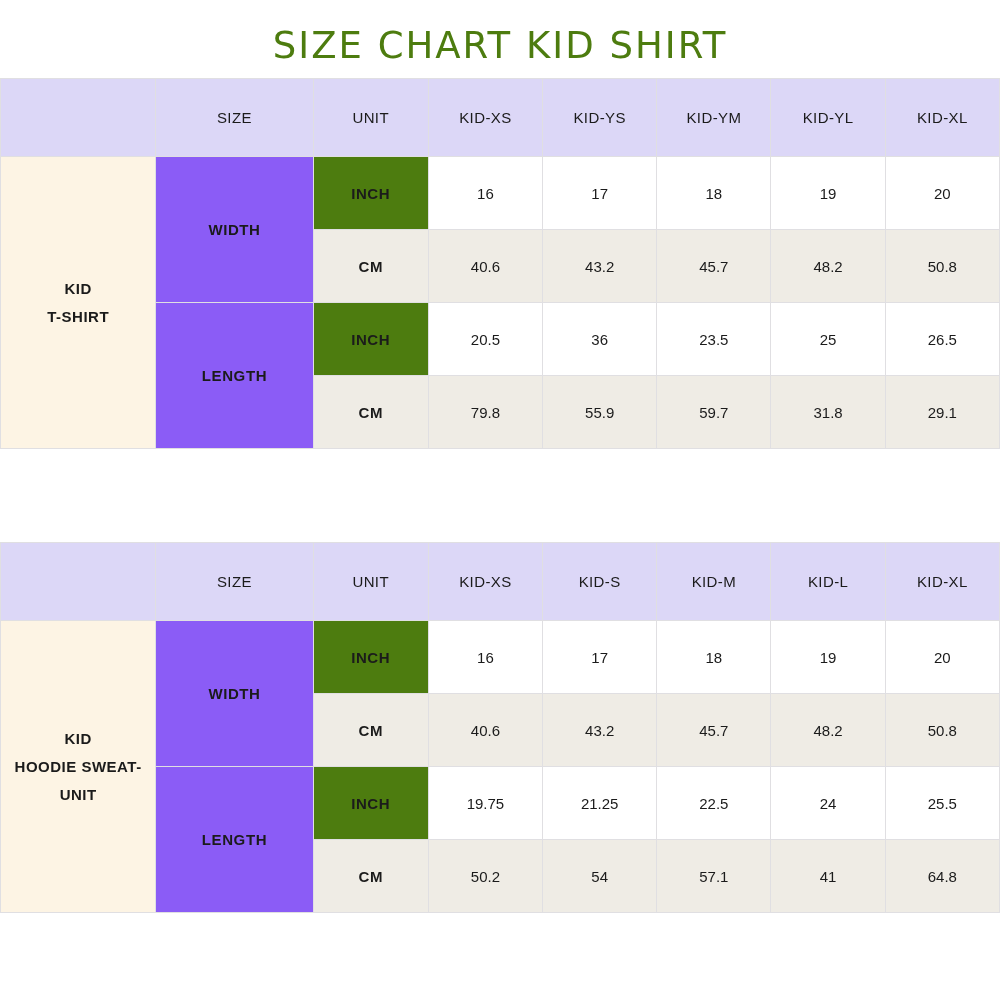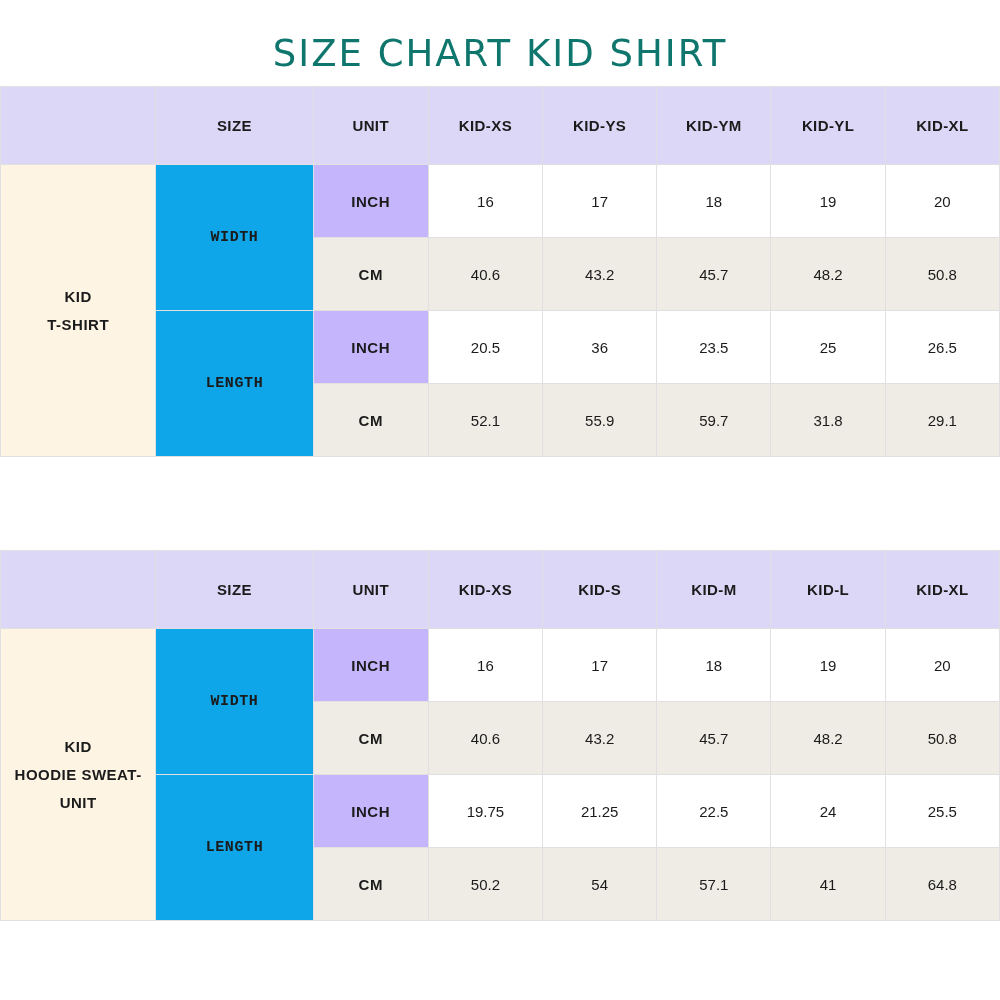"SIZE CHART KID SHIRT" .title { color: #0f766e -> #4d7c0f; padding-top: 32px -> 24px }
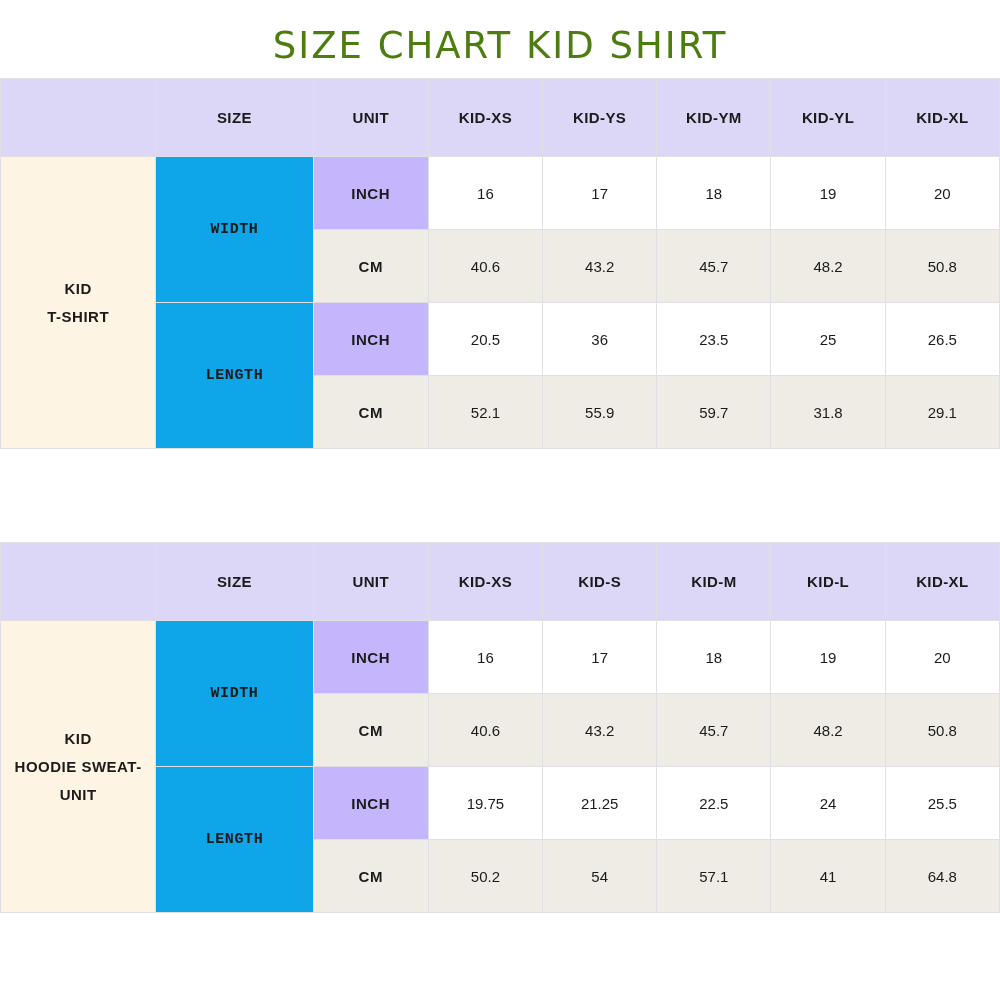"SIZE" .hdr { font-weight: bold -> normal }
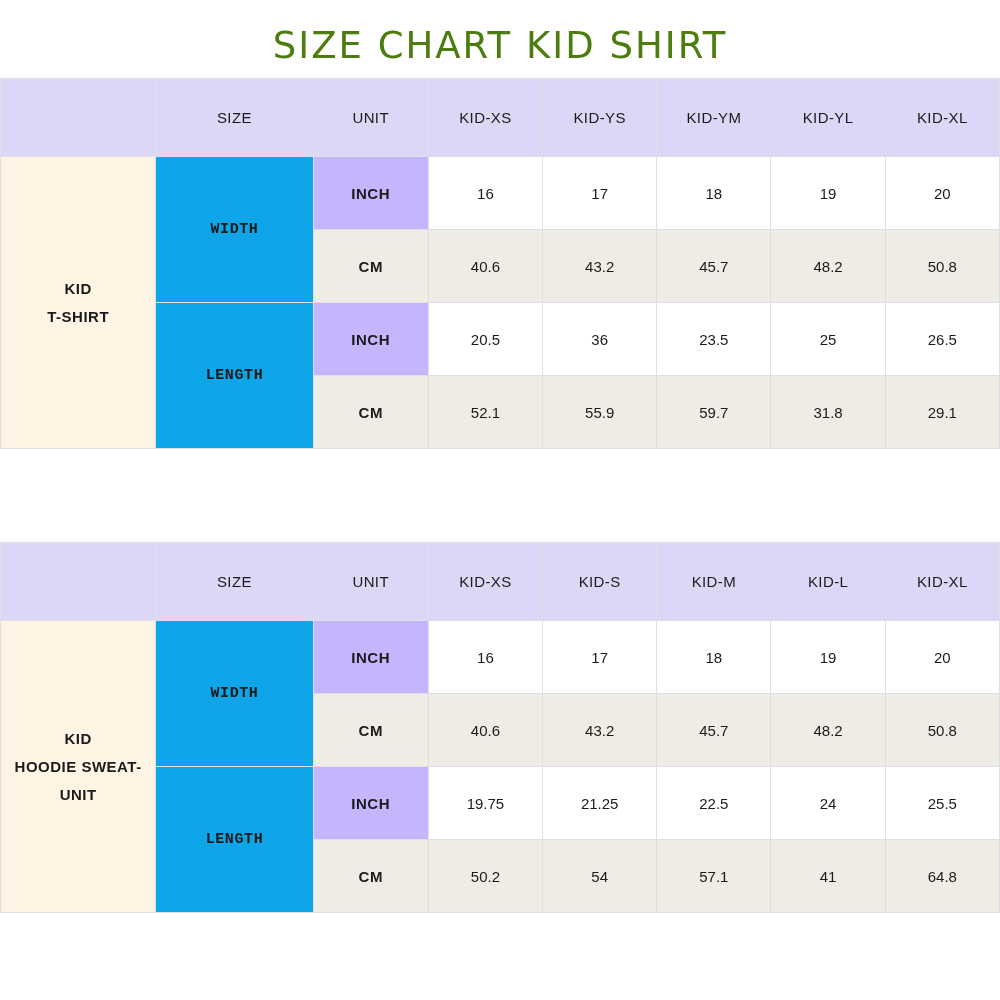"INCH" .unit { background: #c4b5fd -> #4d7c0f }
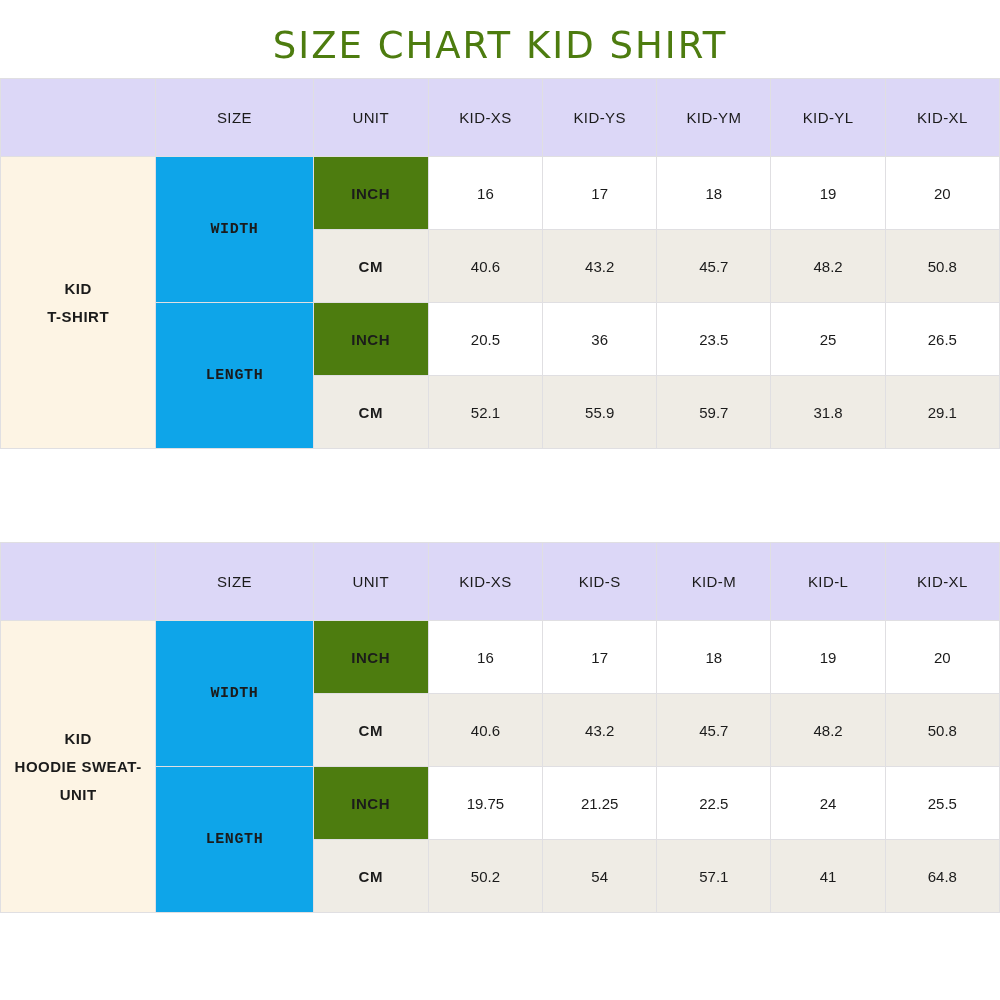"WIDTH" .dim { background: #0ea5e9 -> #8b5cf6; font-family: Liberation Mono, monospace -> none }
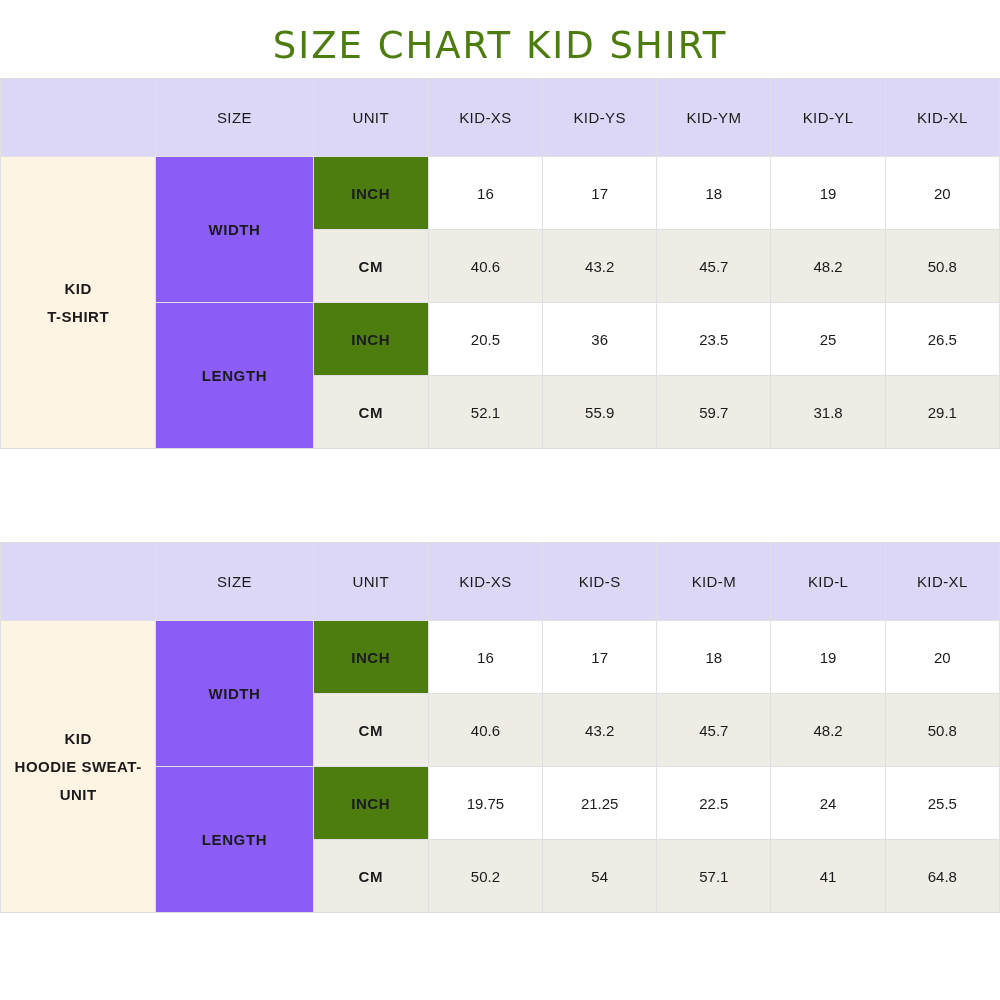"52.1" td.val { text: 52.1 -> 79.8 }
